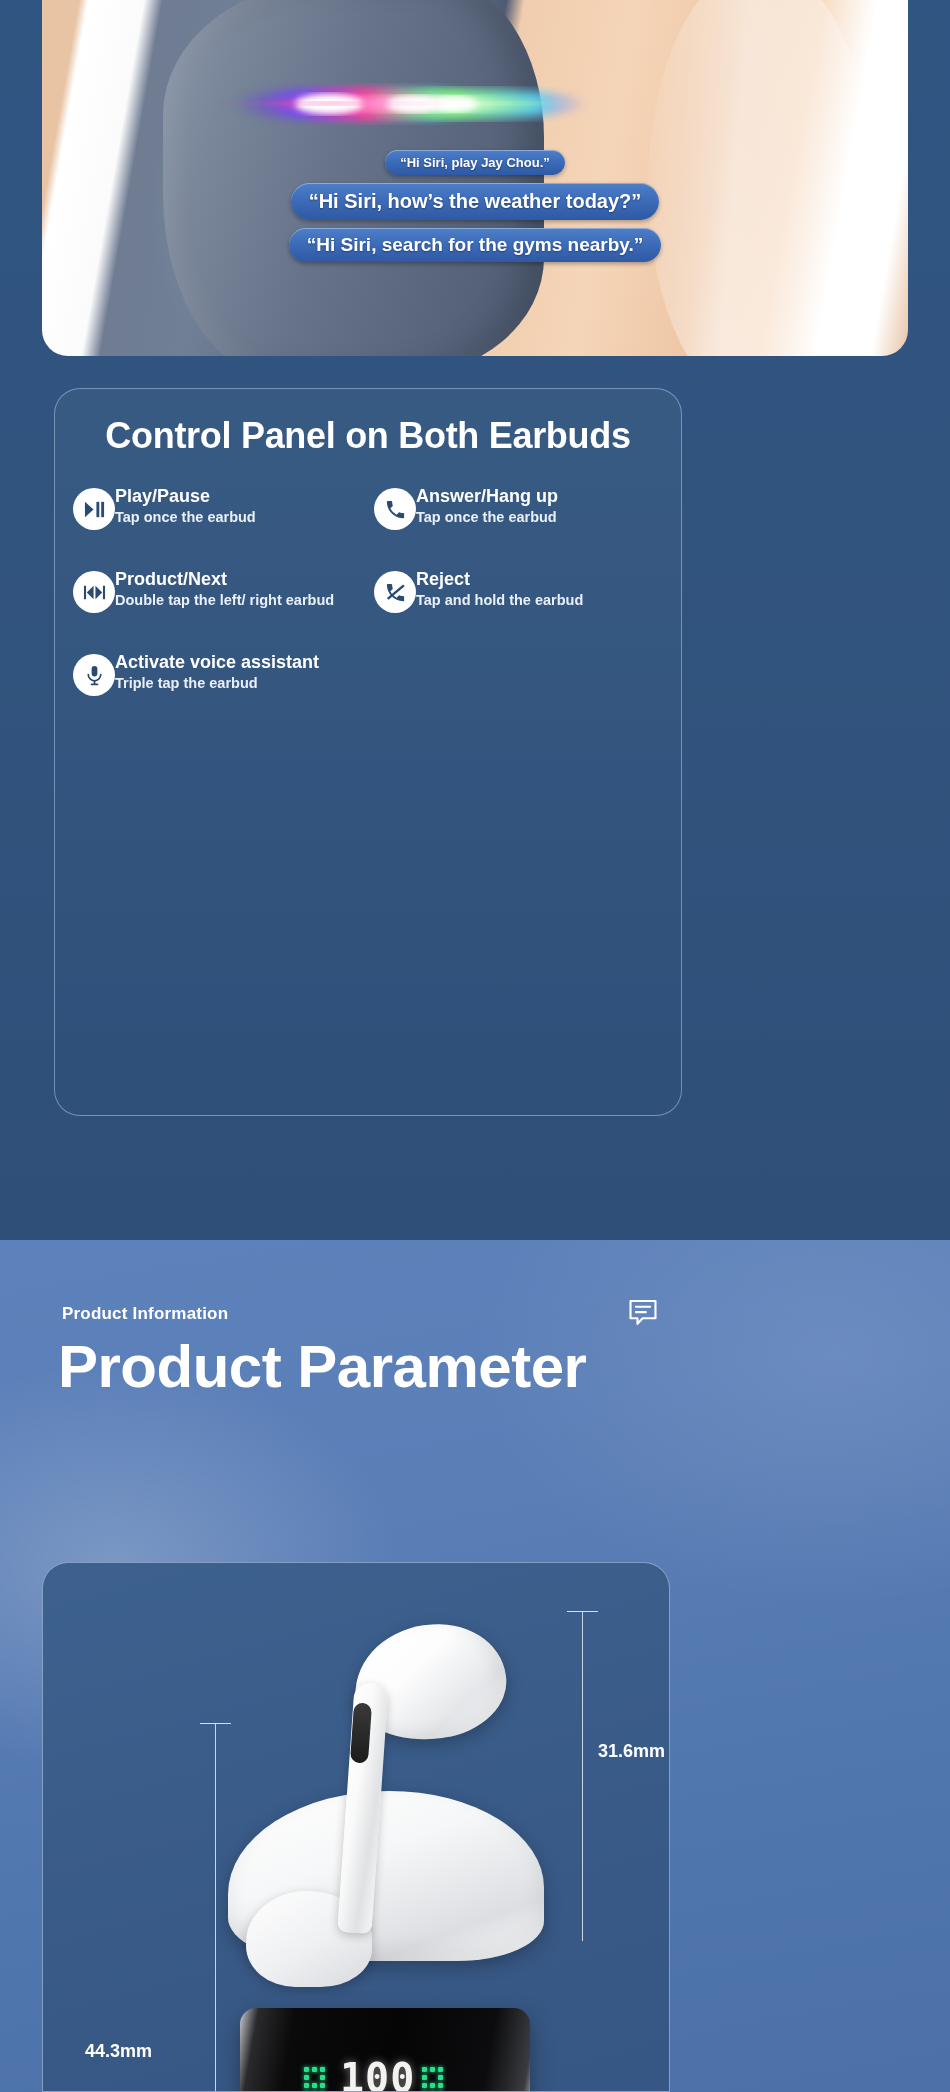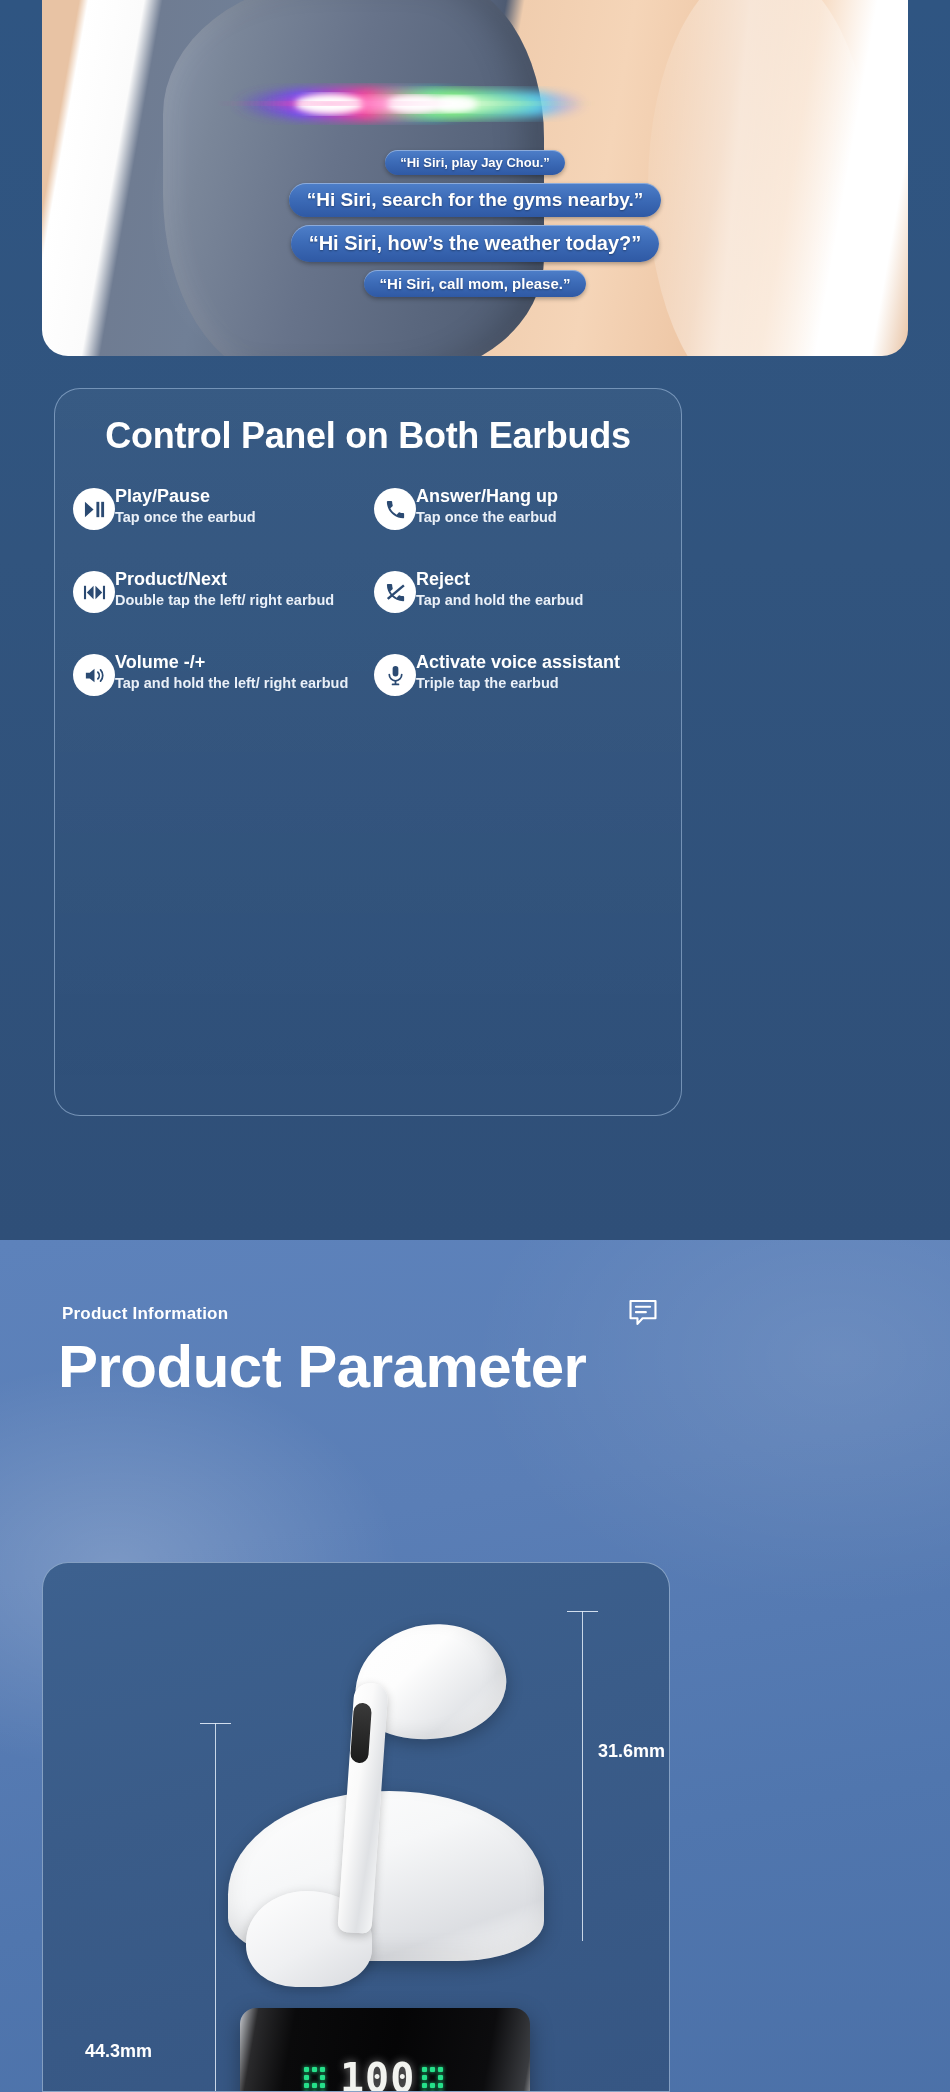"“Hi Siri, search for the" div.bubble-row { order: before "“Hi Siri, how’s the weather" -> after "“Hi Siri, how’s the weather" }
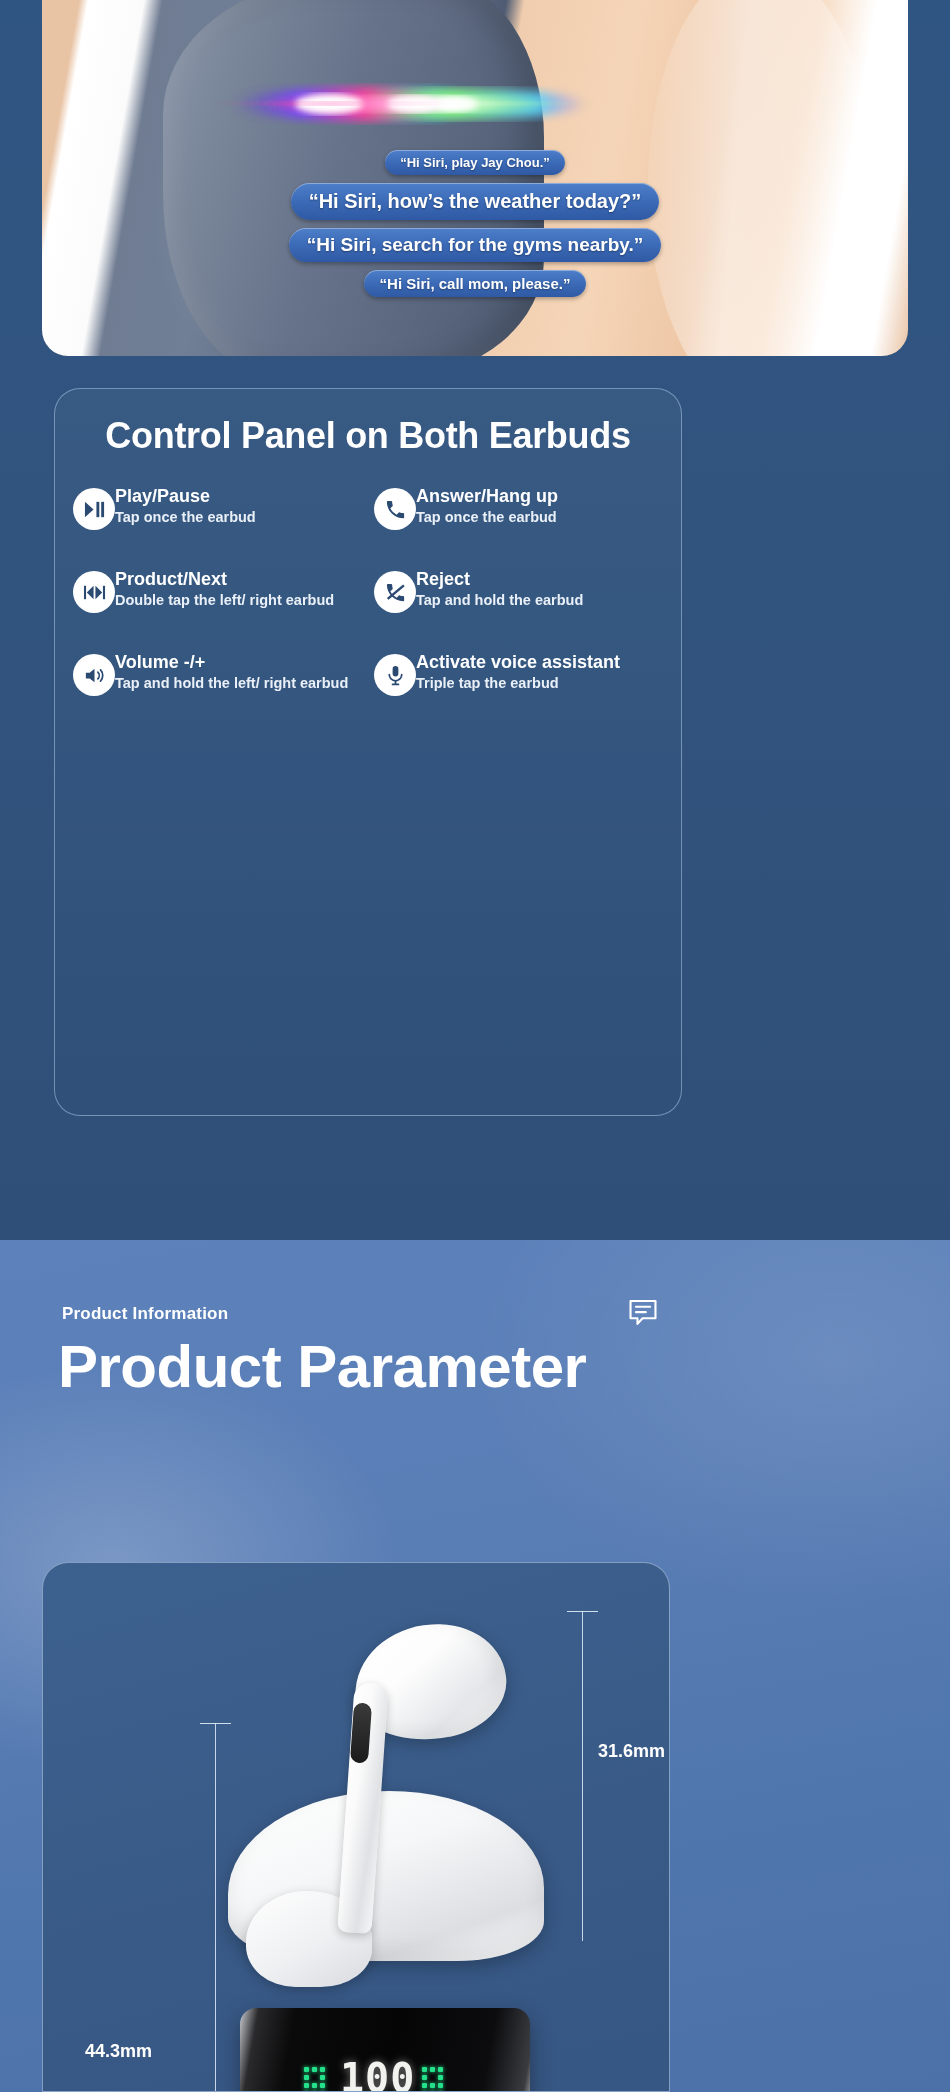"“Hi Siri, call mom, please.”" div.bubble-row { html: <div> <span>“Hi Siri, call mom, please.”</span> </div> -> none }
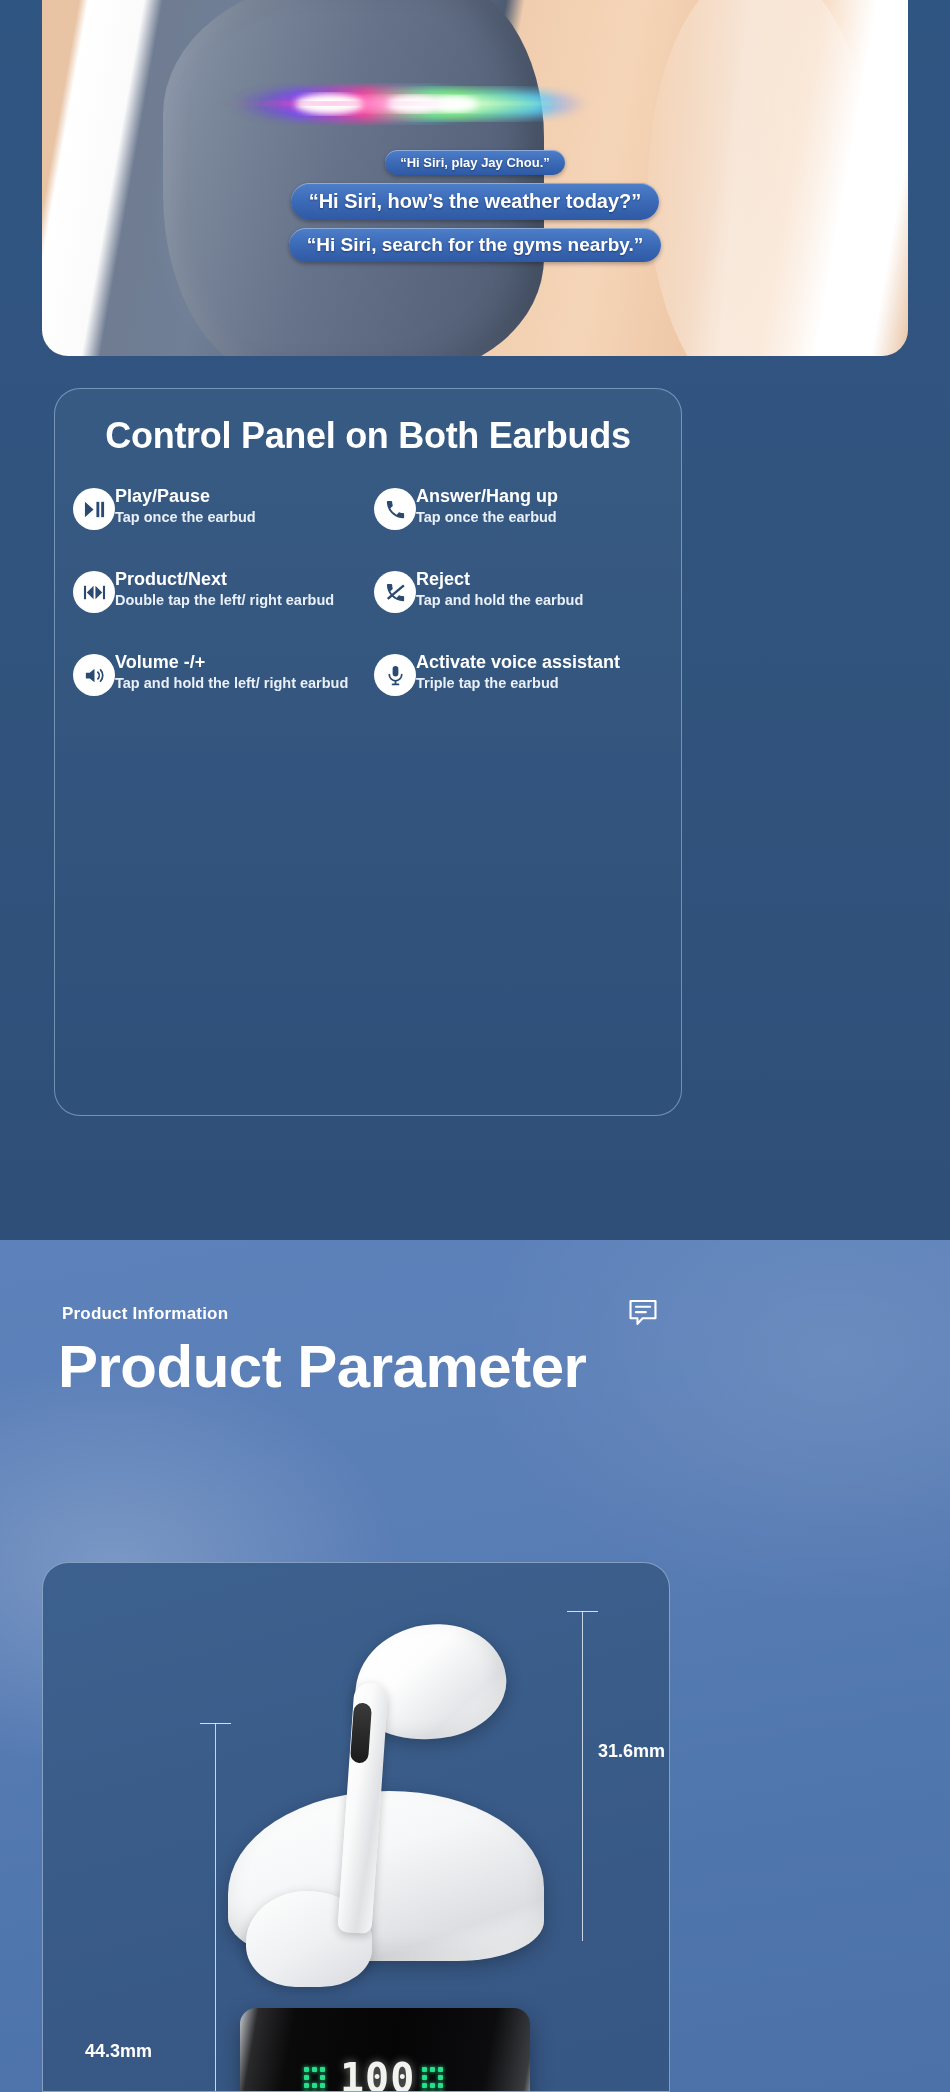"Volume -/+" div.feature { html: <div> <div> <svg> <path></path> <path></path> <path></path> </svg> </div> <div> <div>Volume -/+</div> <div>Tap and hold the left/ right earbud</div> </div> </div> -> none }
